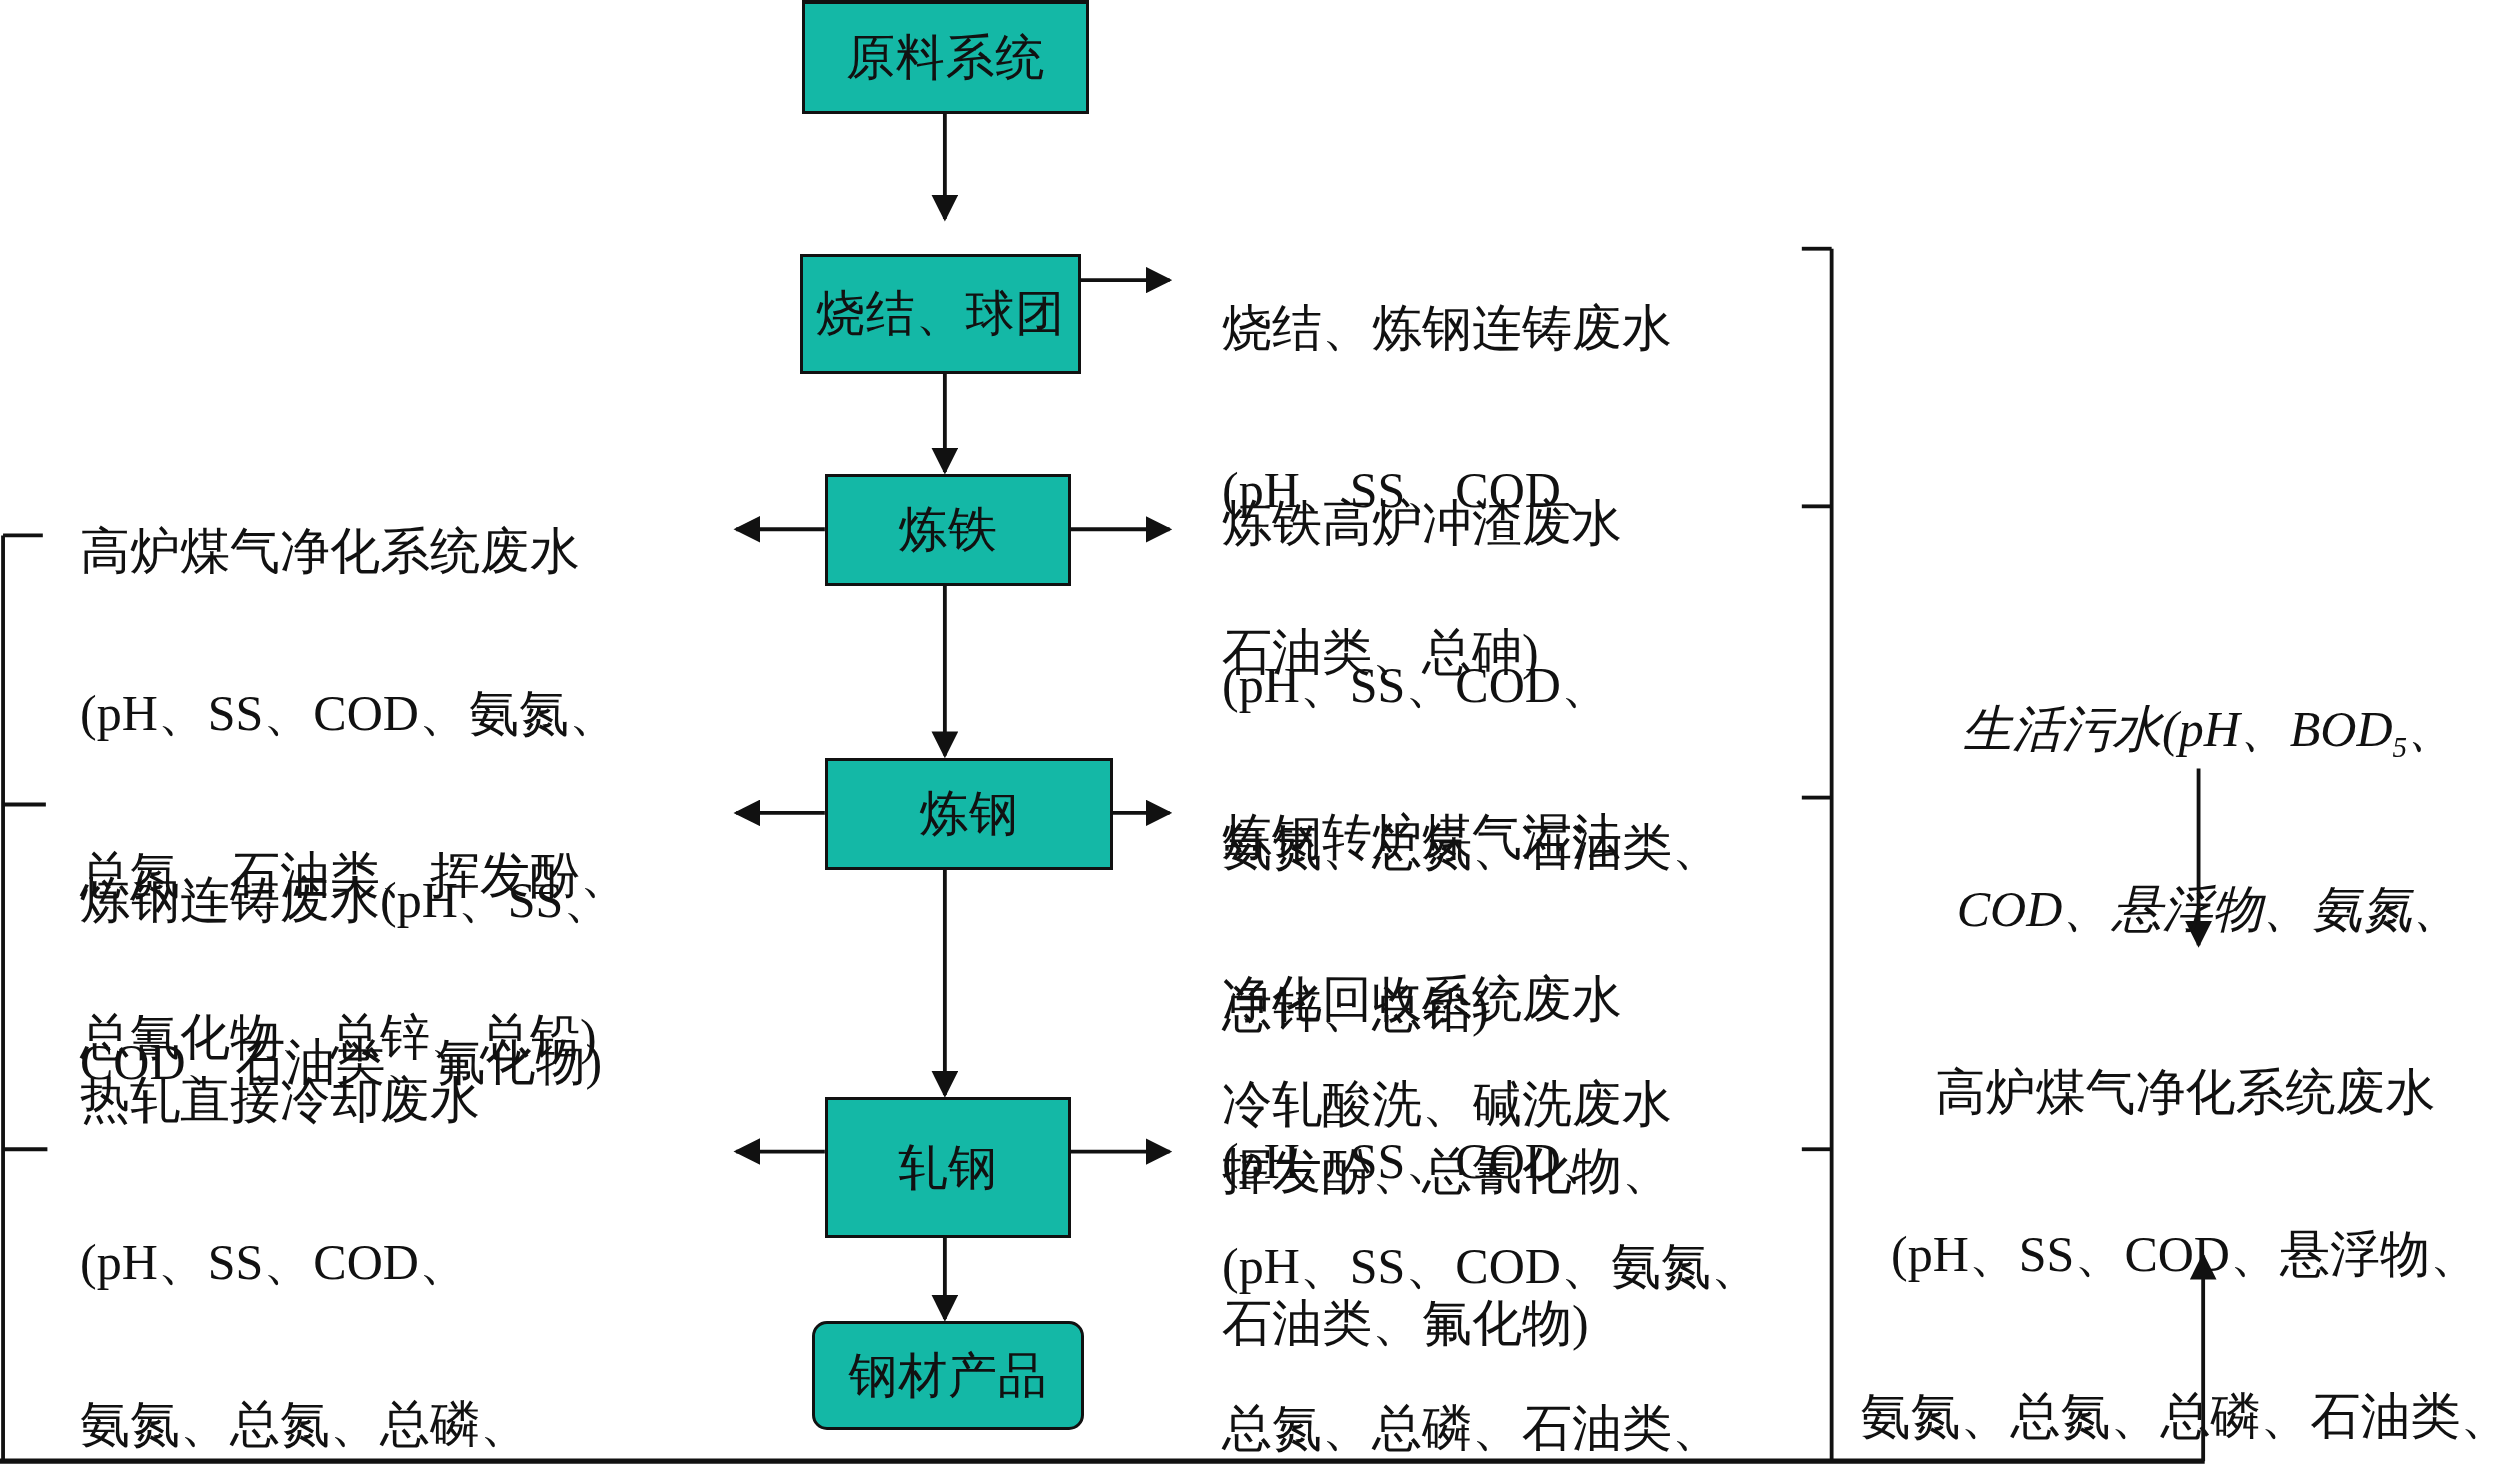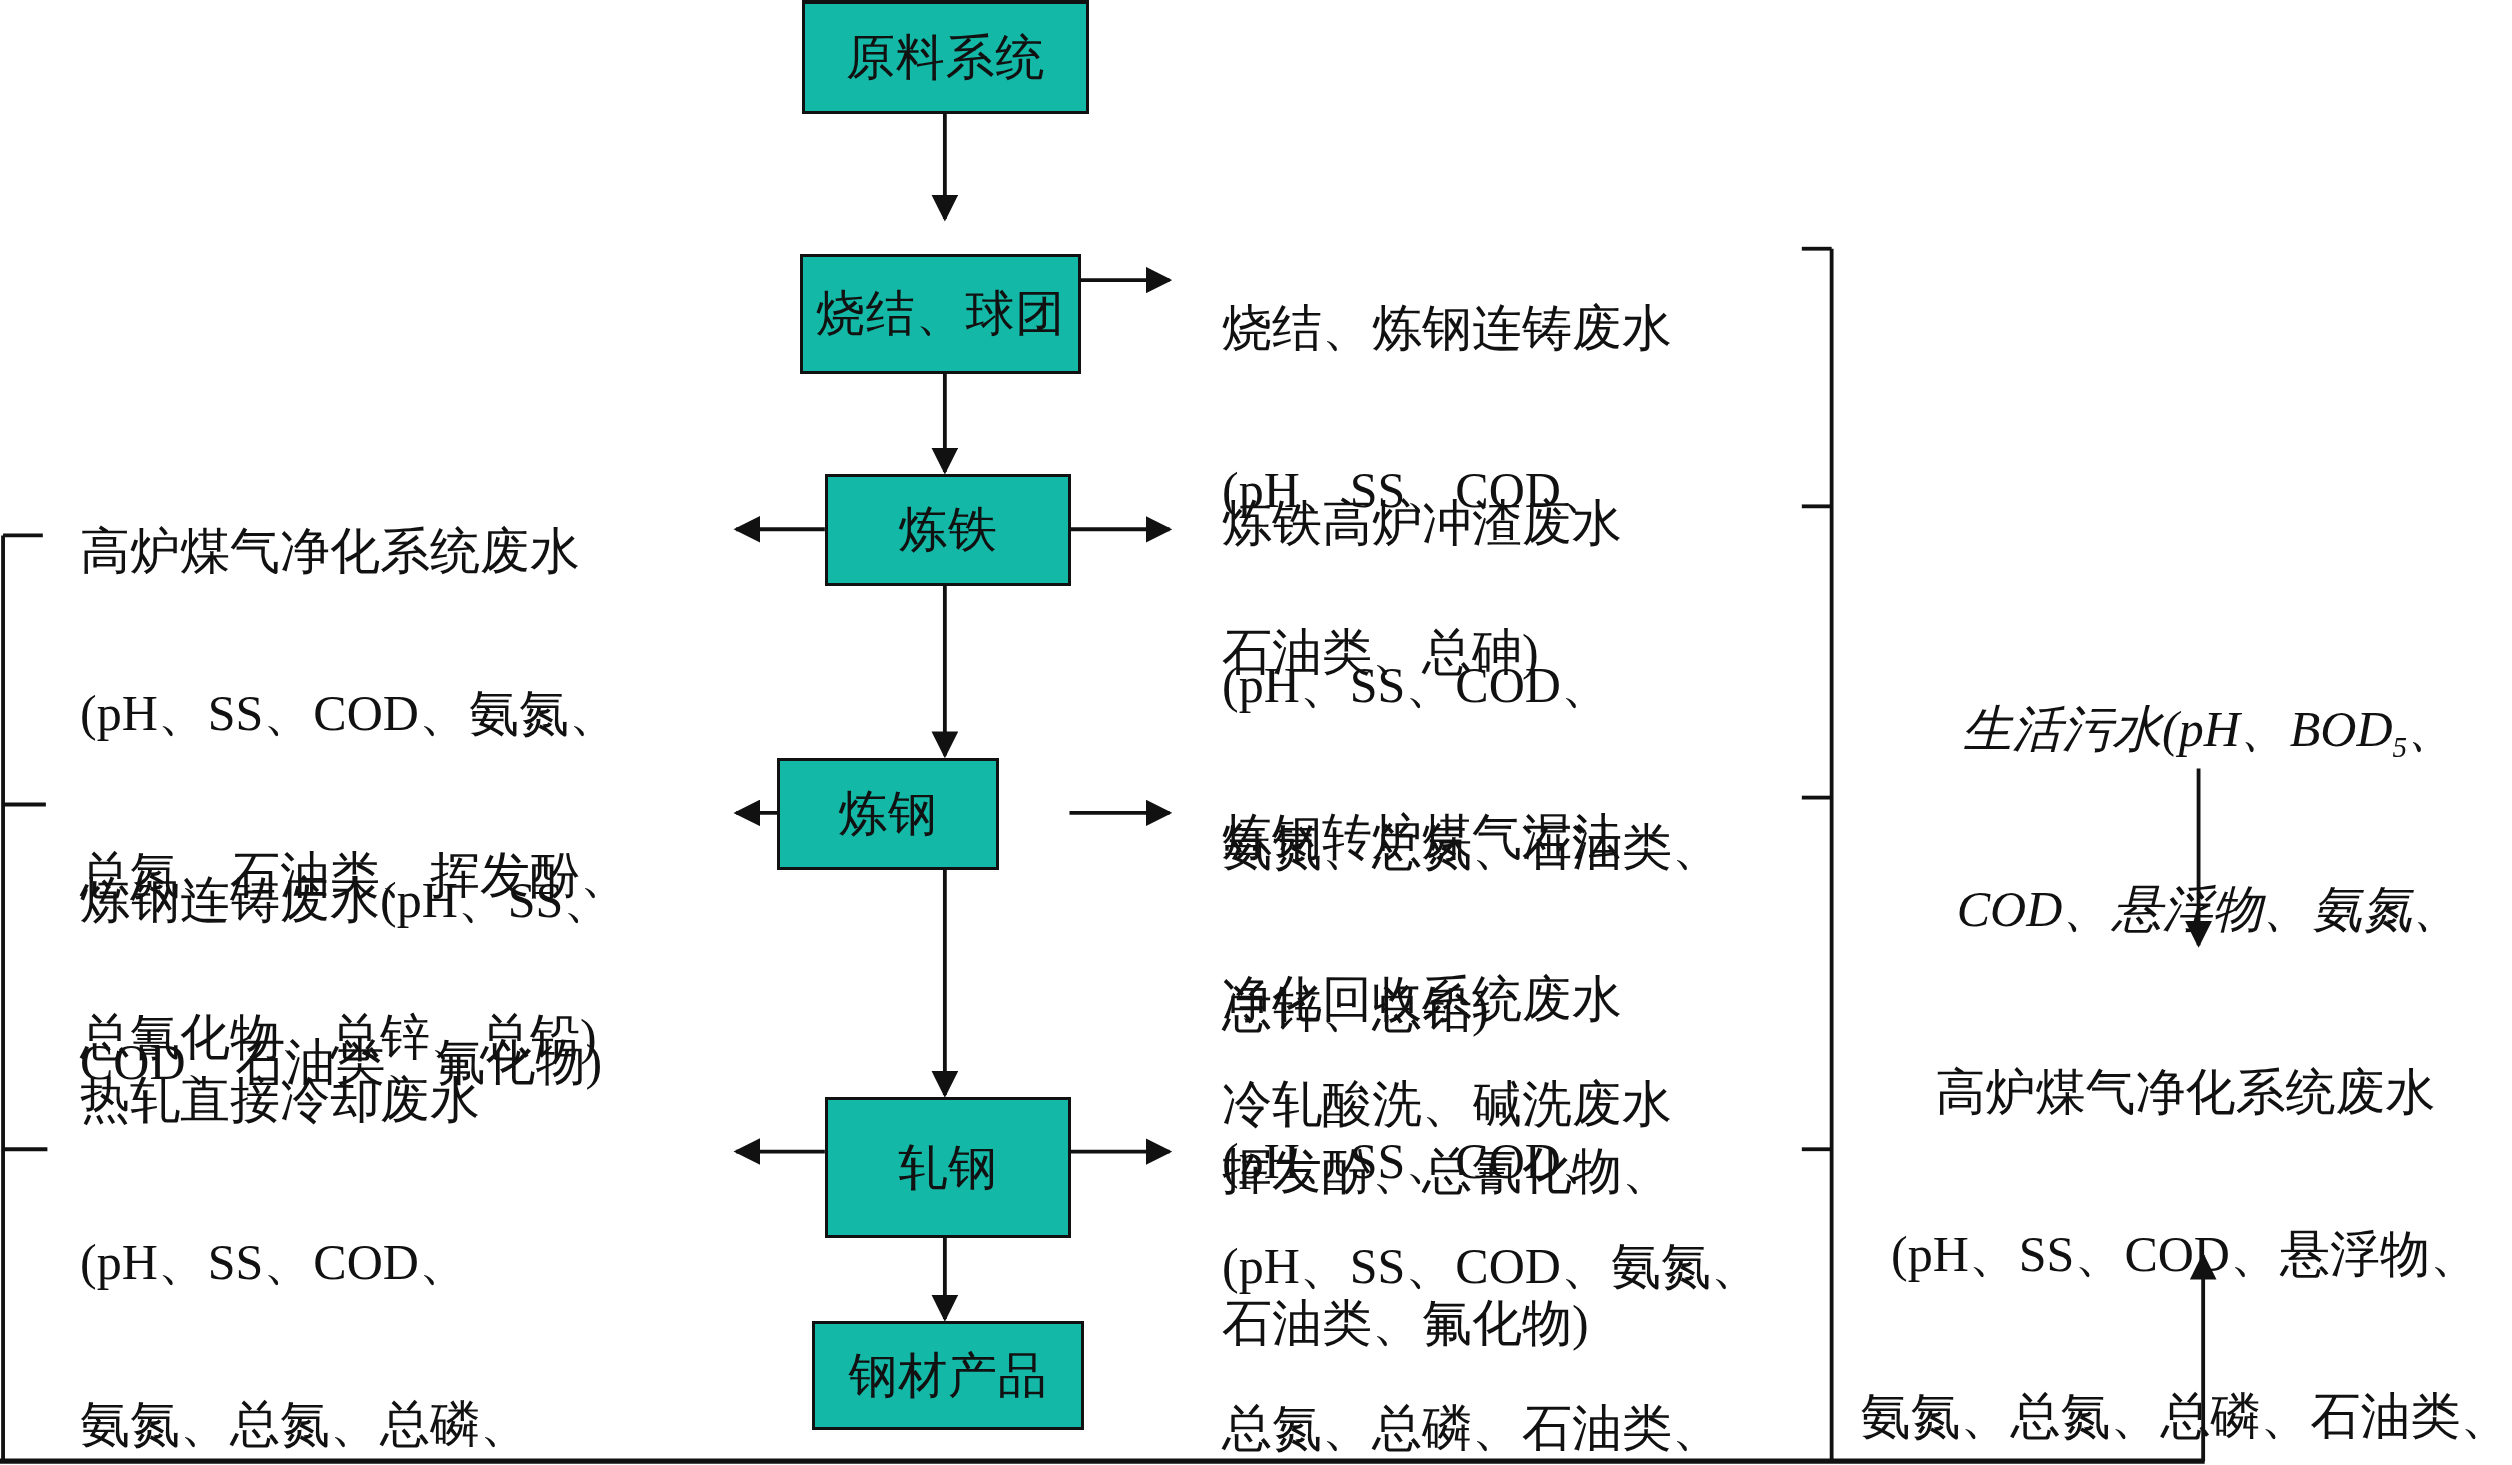"炼钢" div.box { left: 777px -> 825px; width: 222px -> 288px }
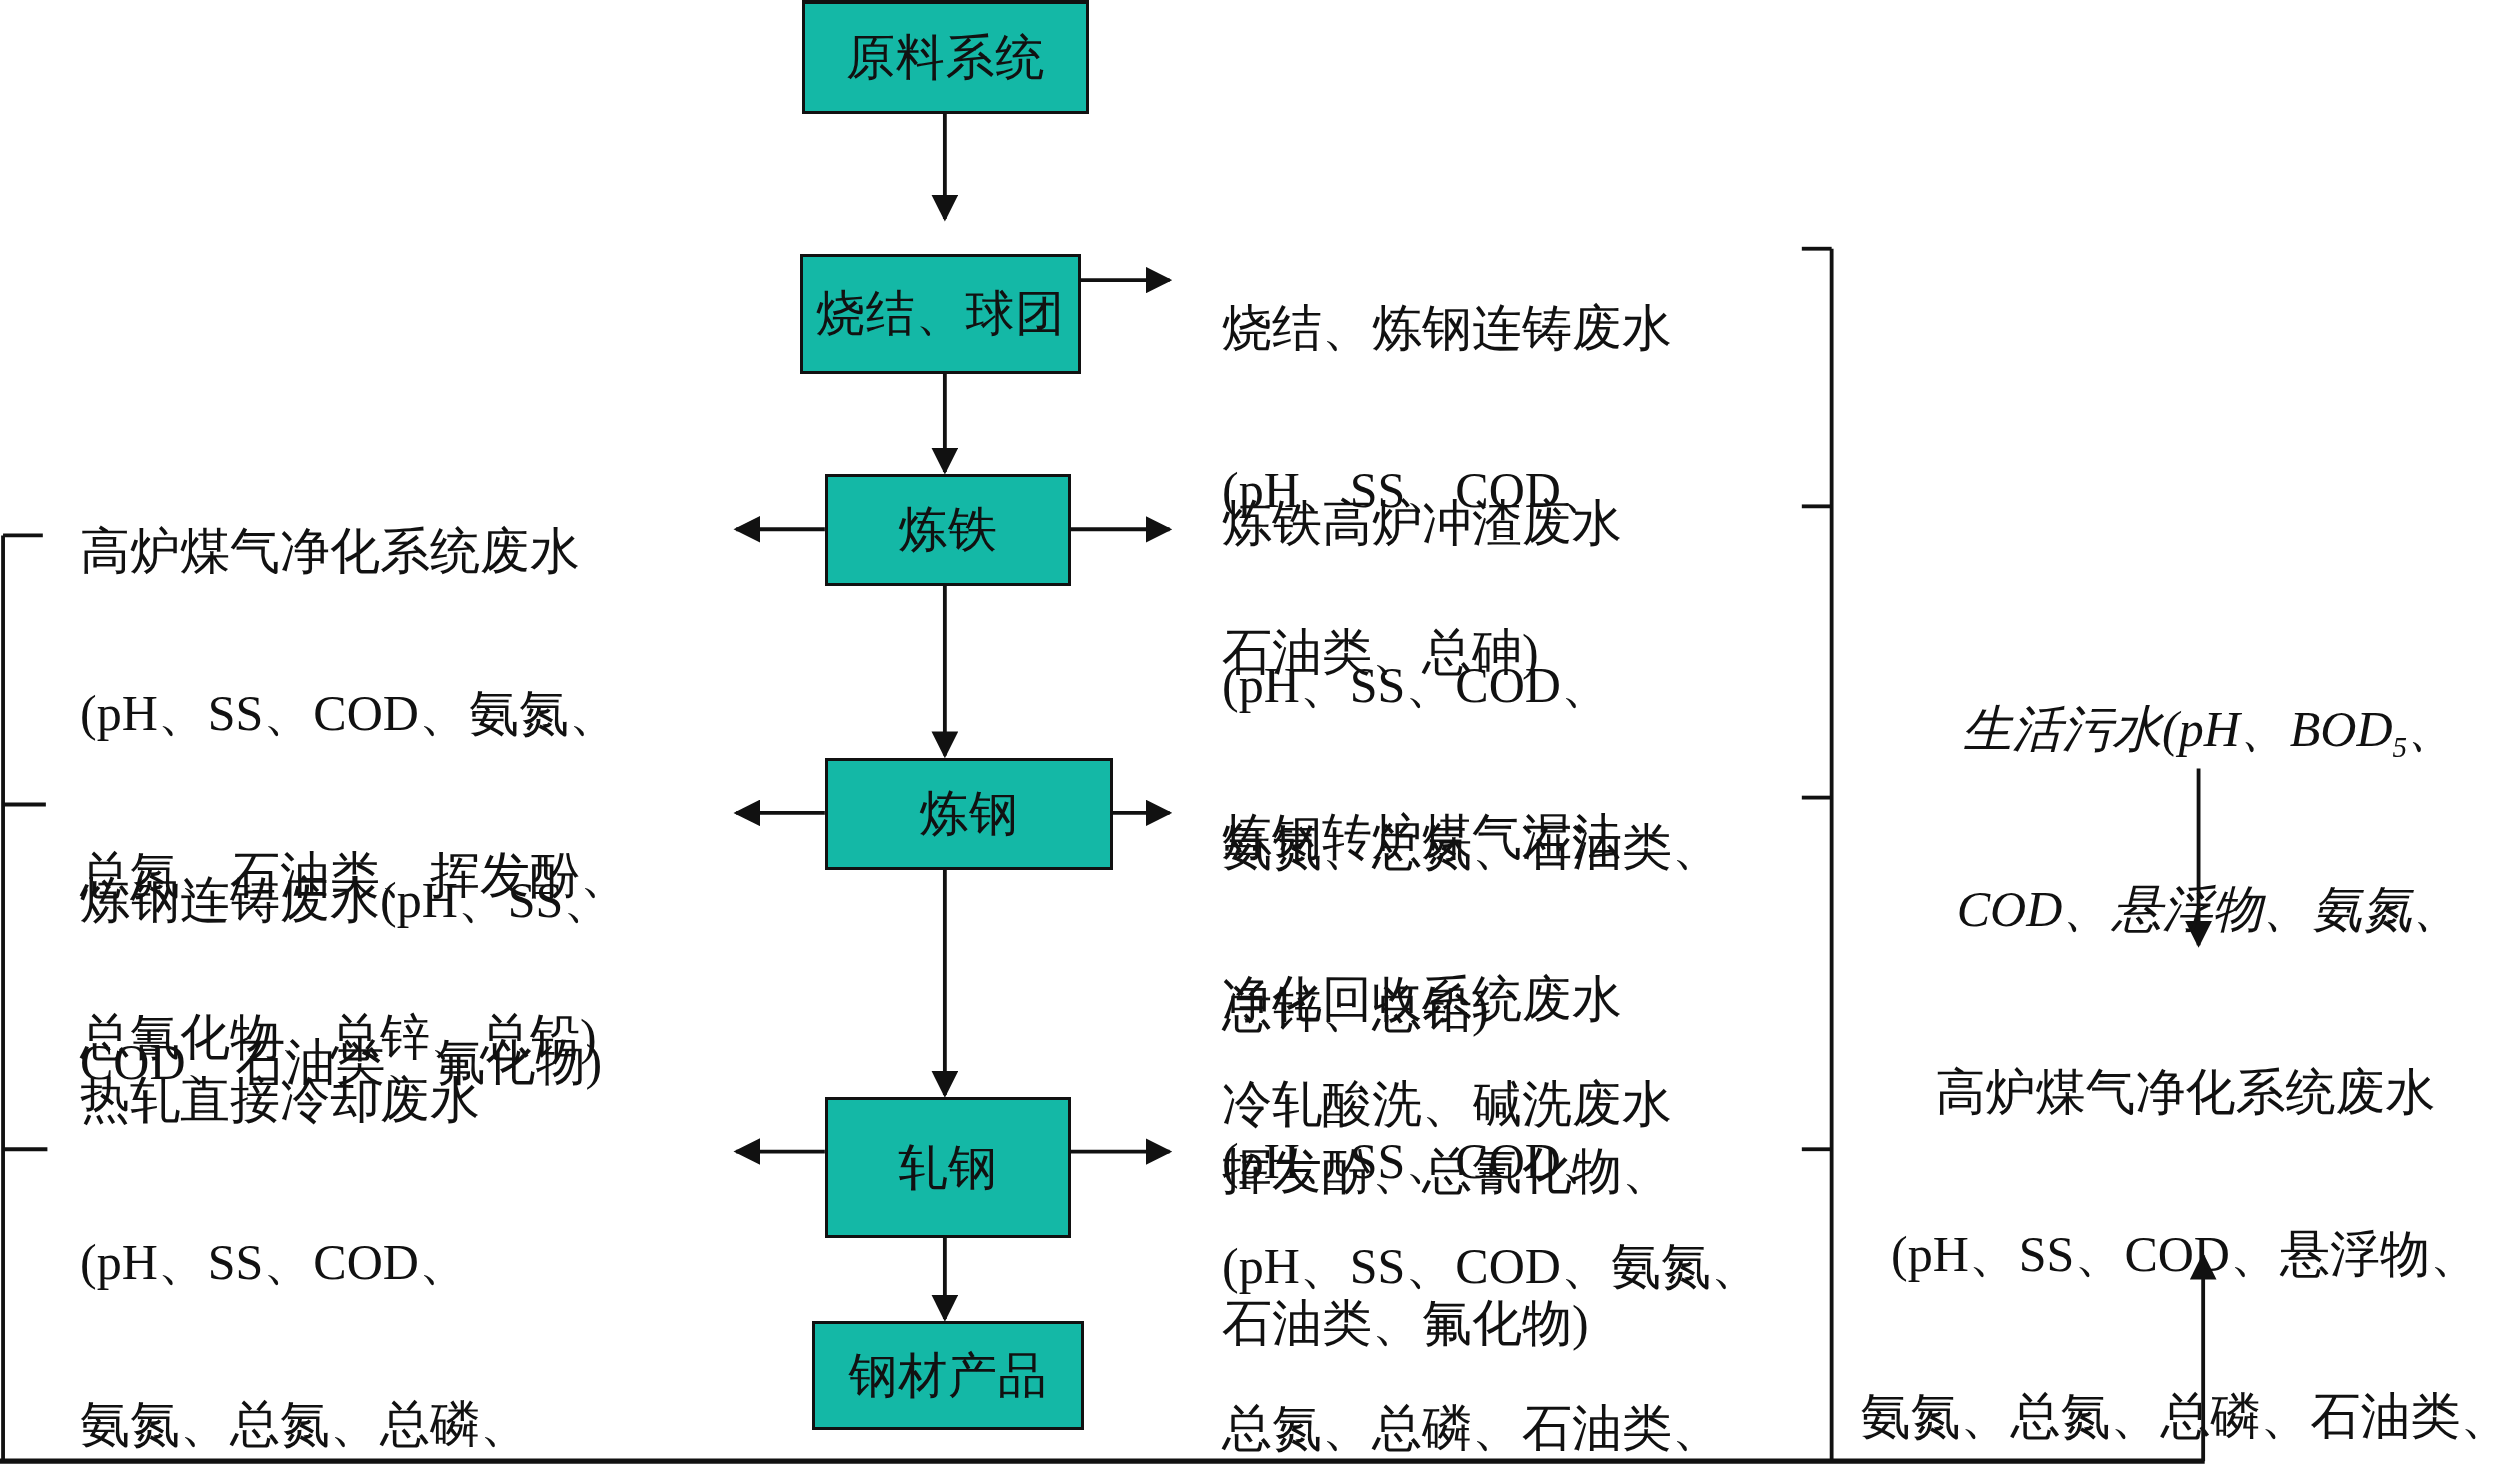"钢材产品" div.box { border-radius: none -> 15px }
